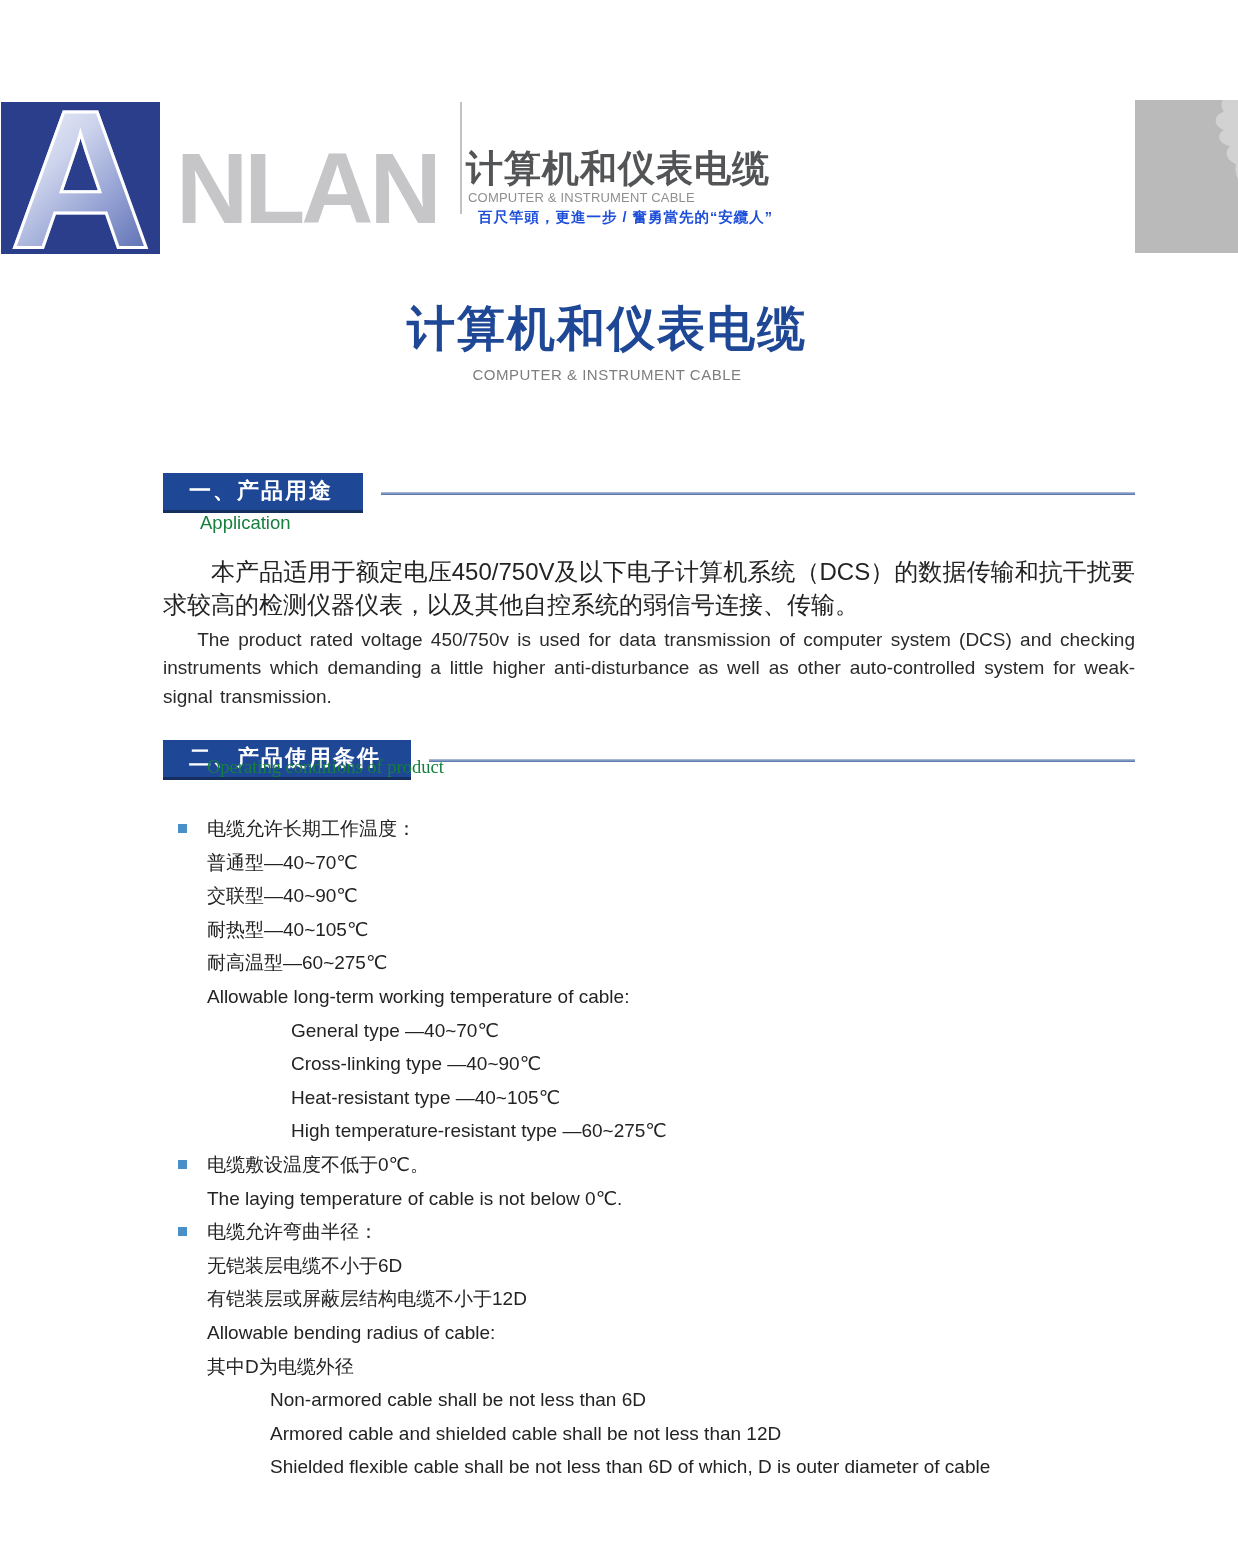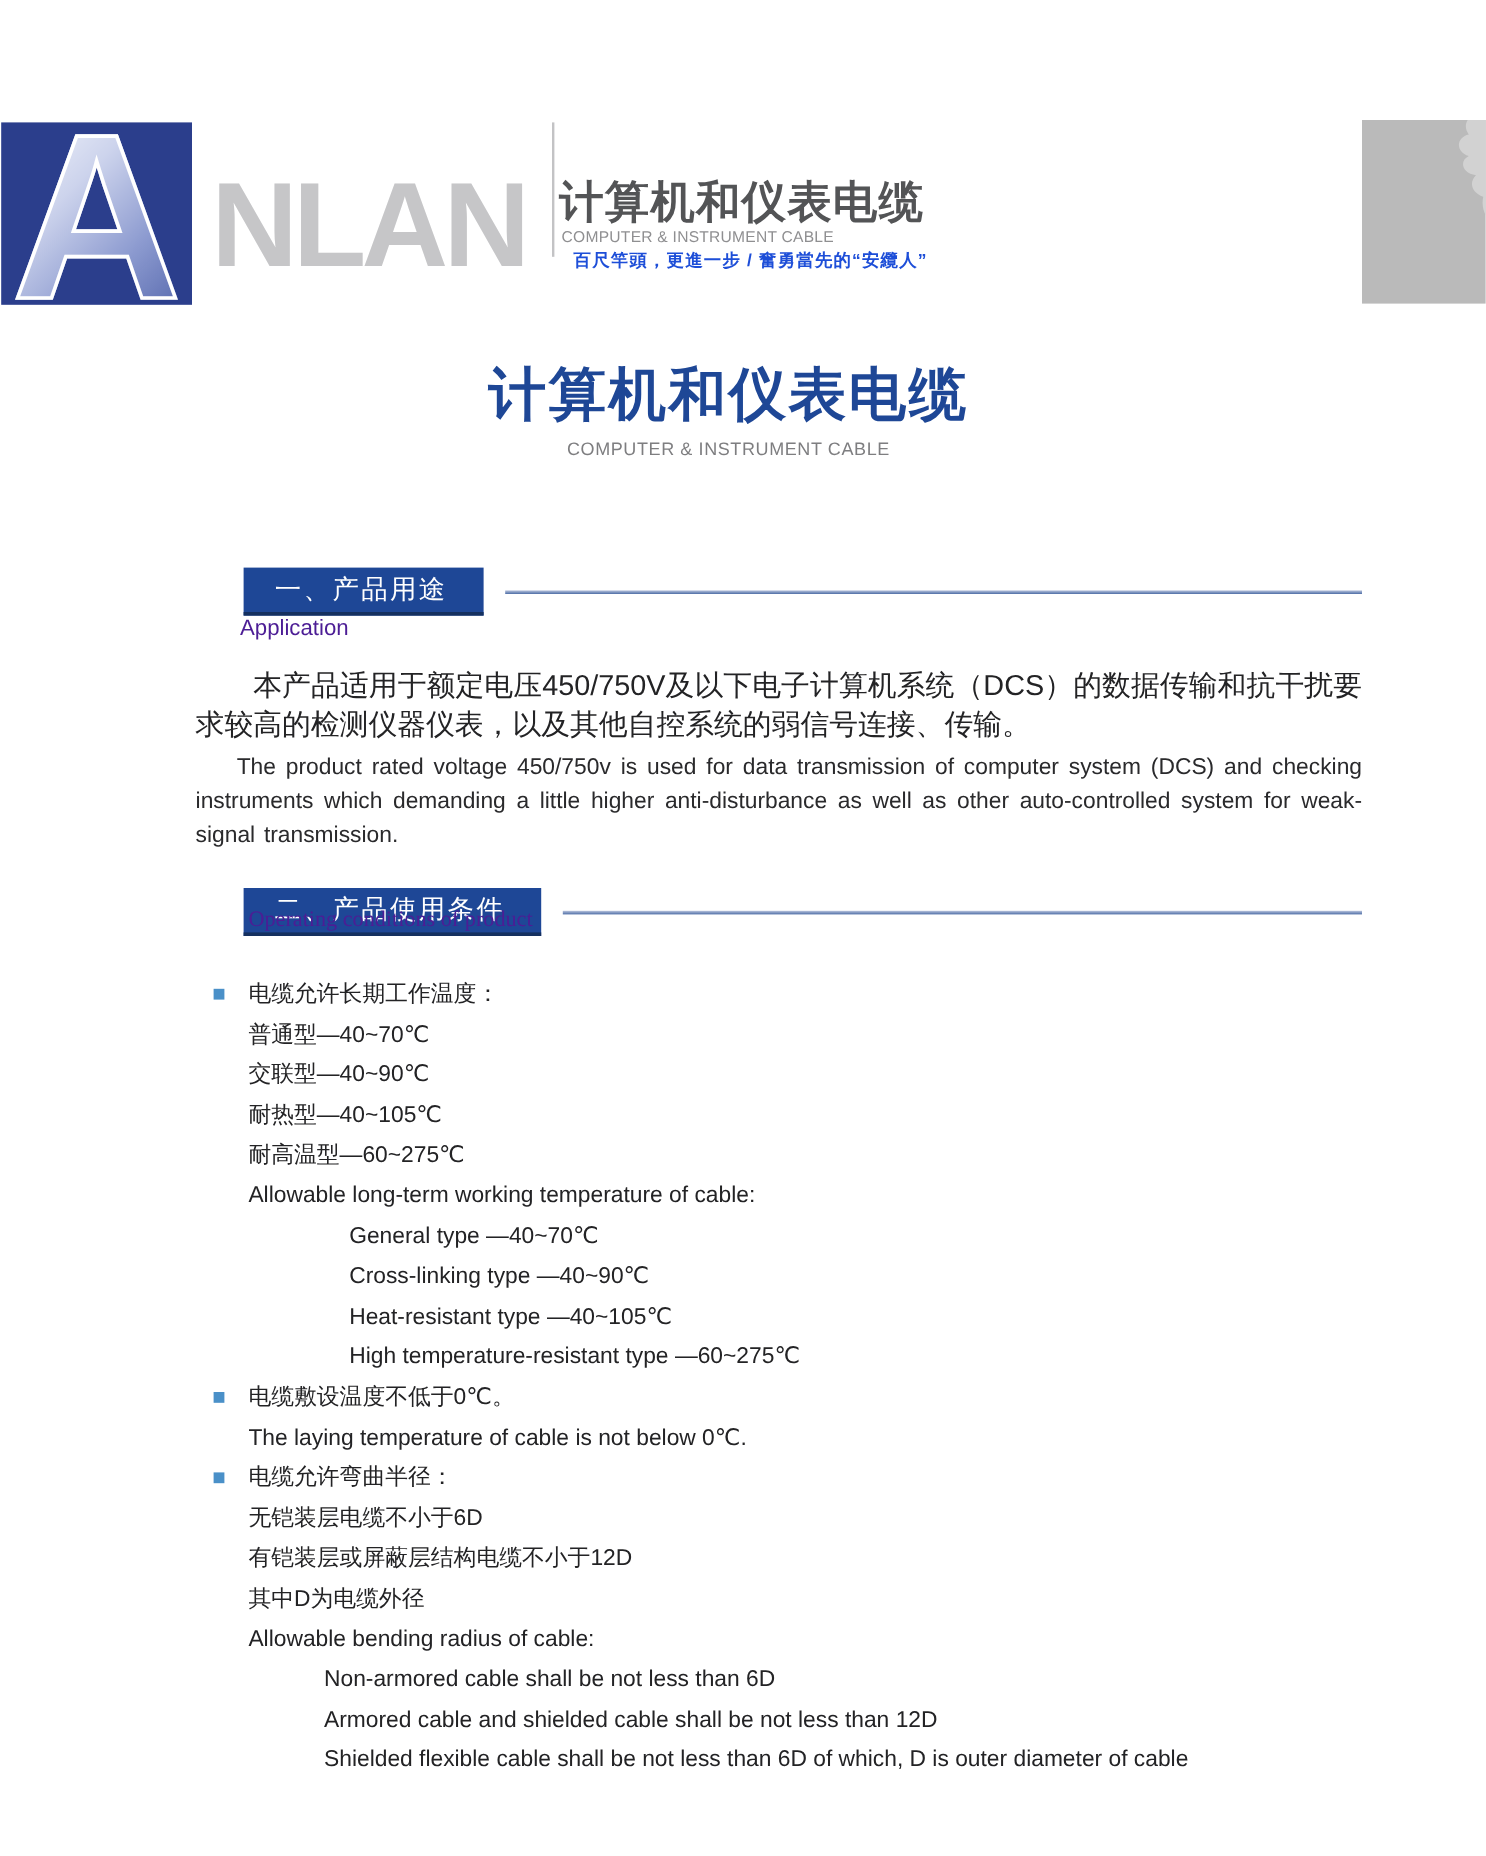"一、产品用途" .sec-box { font-weight: normal -> bold; margin-left: 40px -> none }
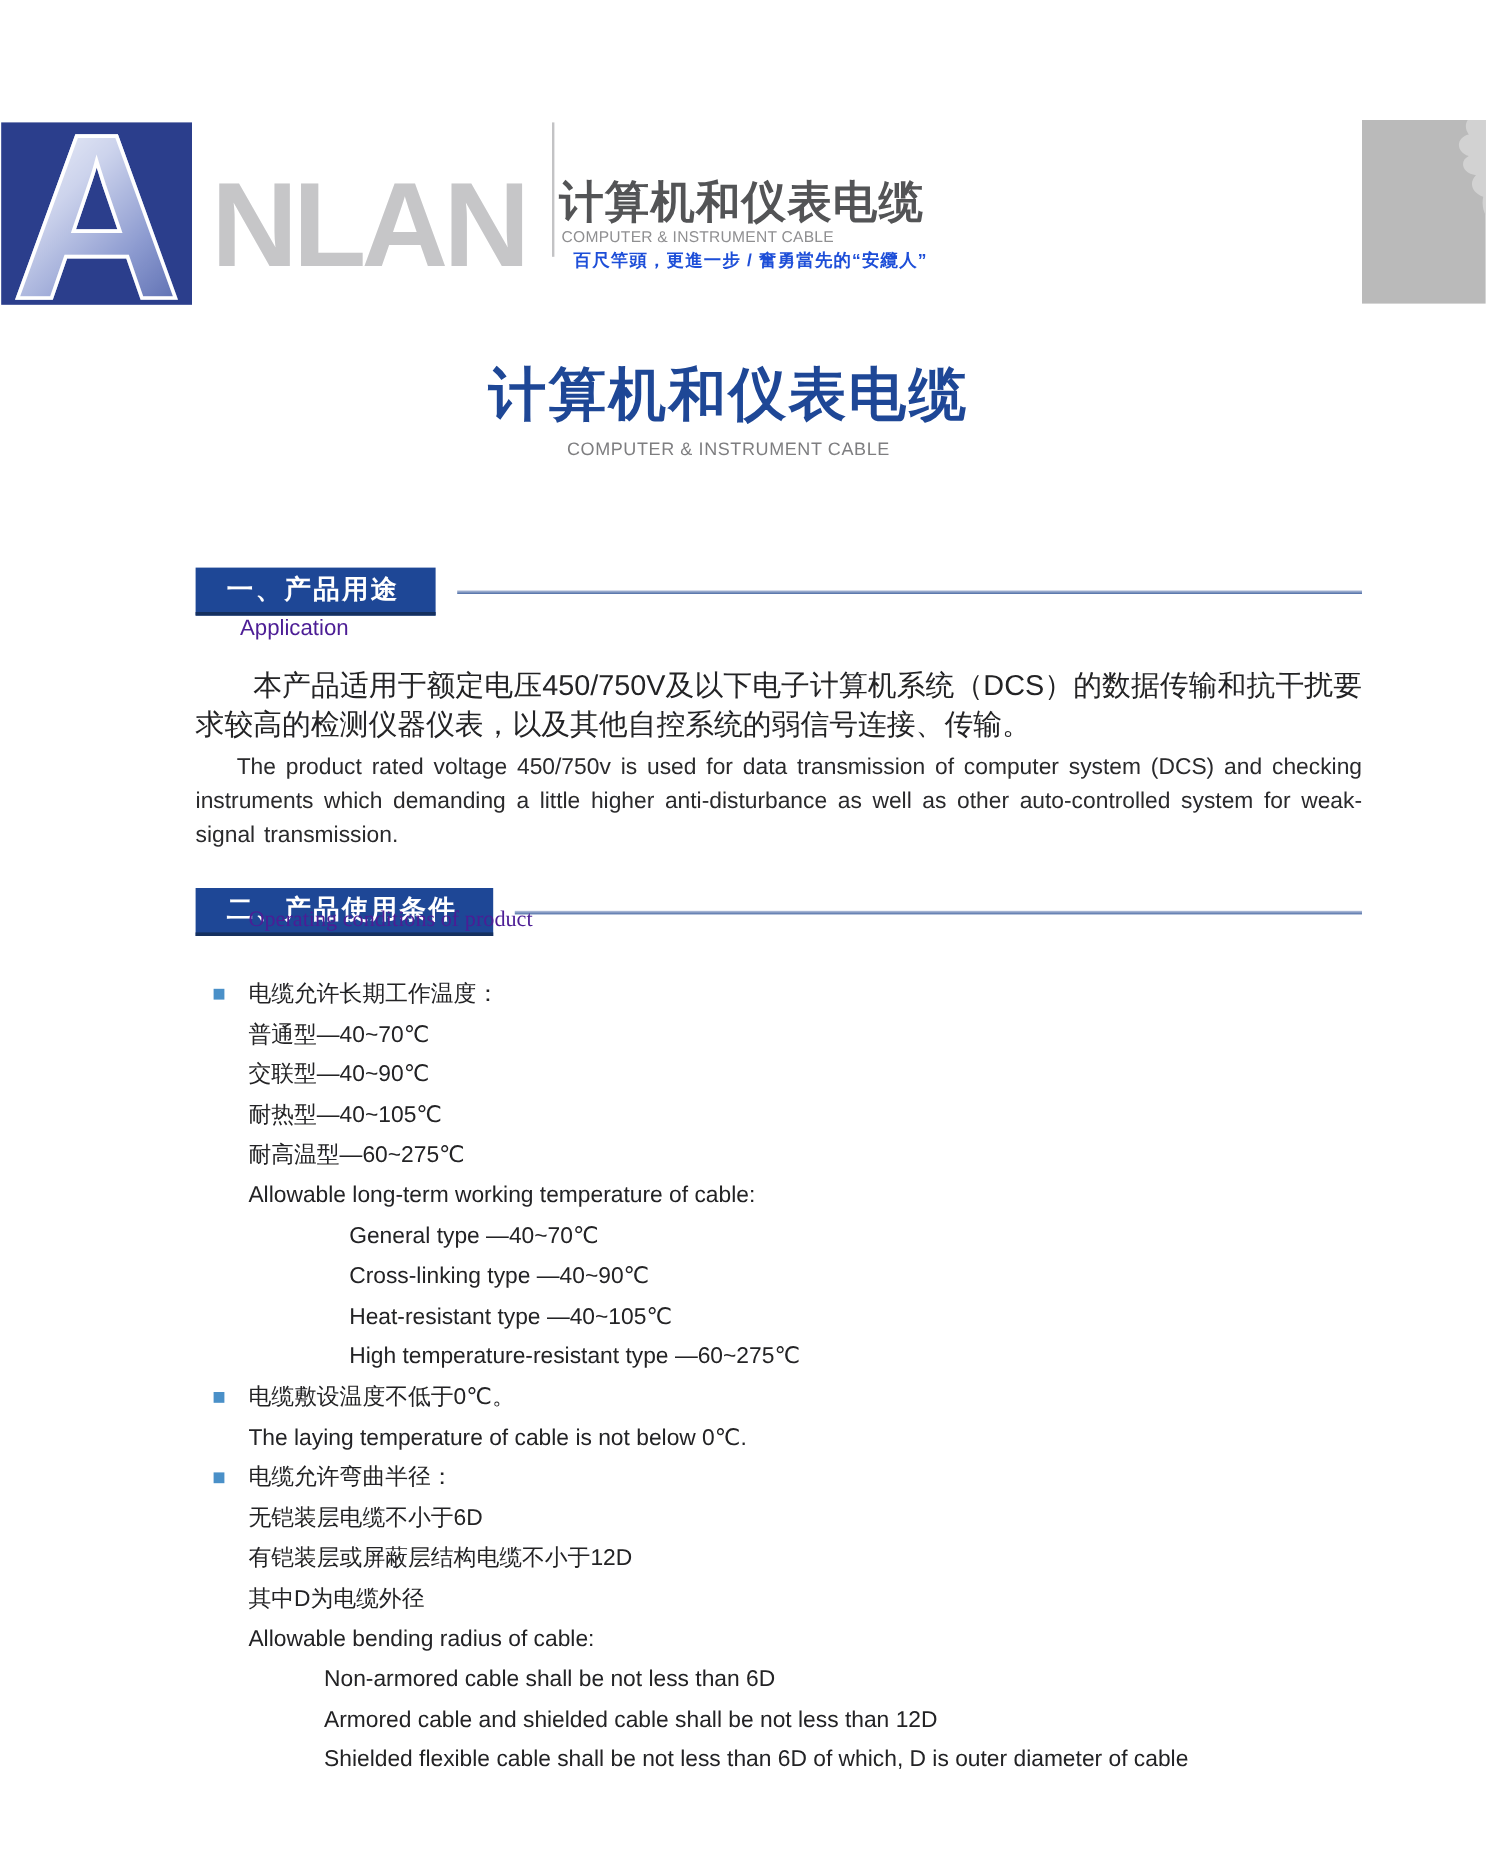"Application" .sub-label { color: #4c1d95 -> #15803d }
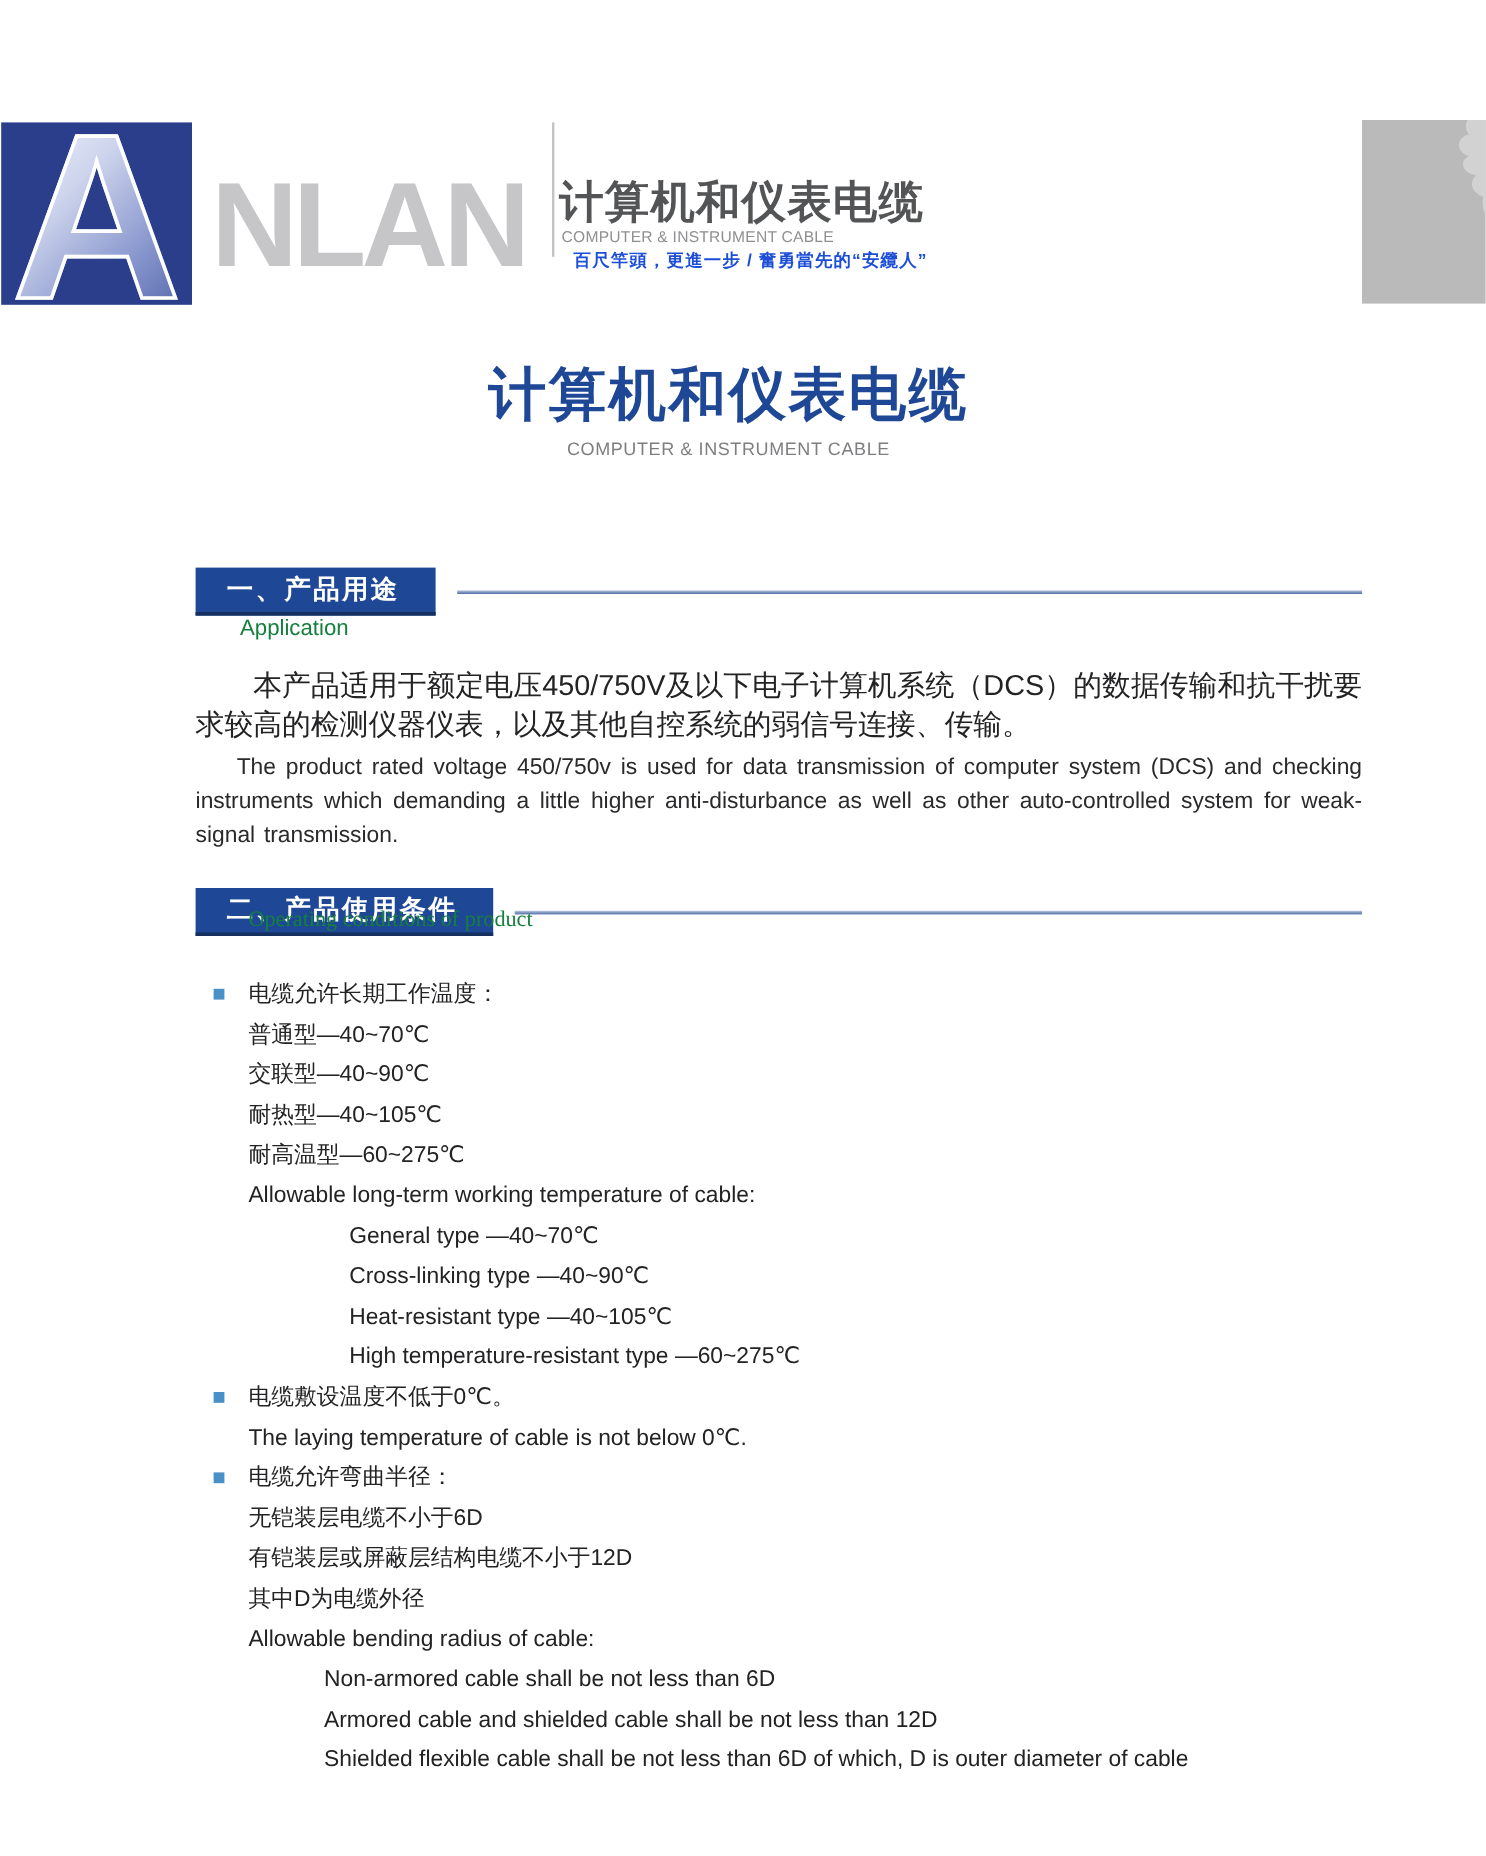"其中D为电缆外径" div.row { order: before "Allowable bending radius of cable:" -> after "Allowable bending radius of cable:" }
